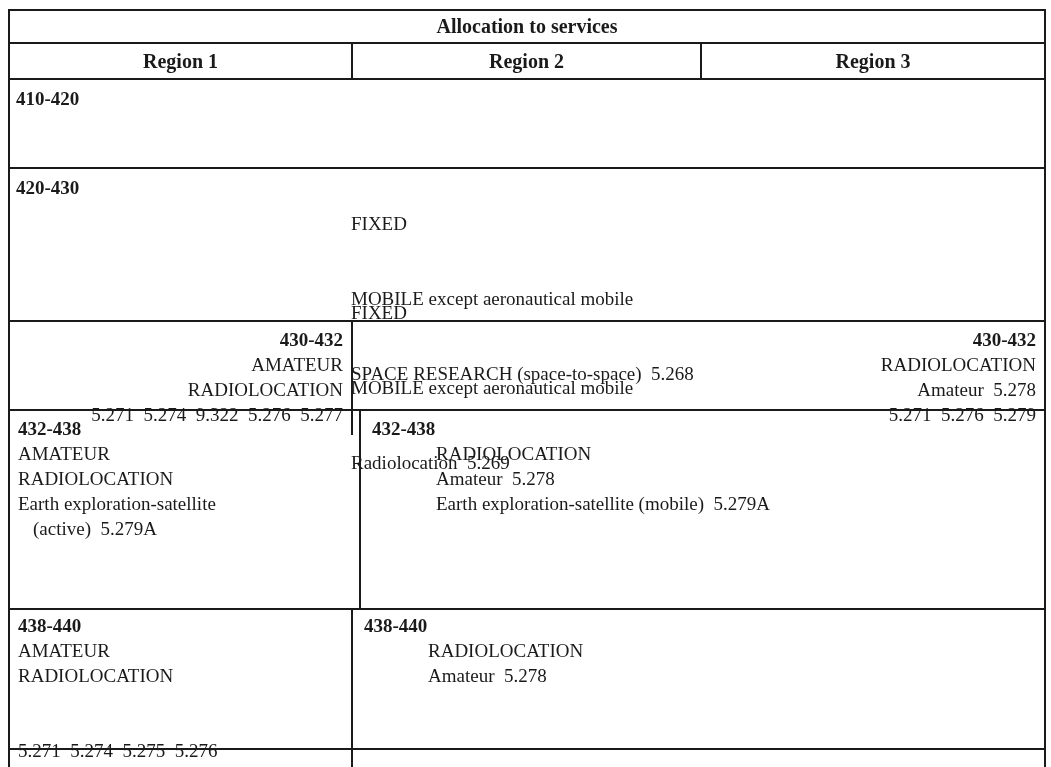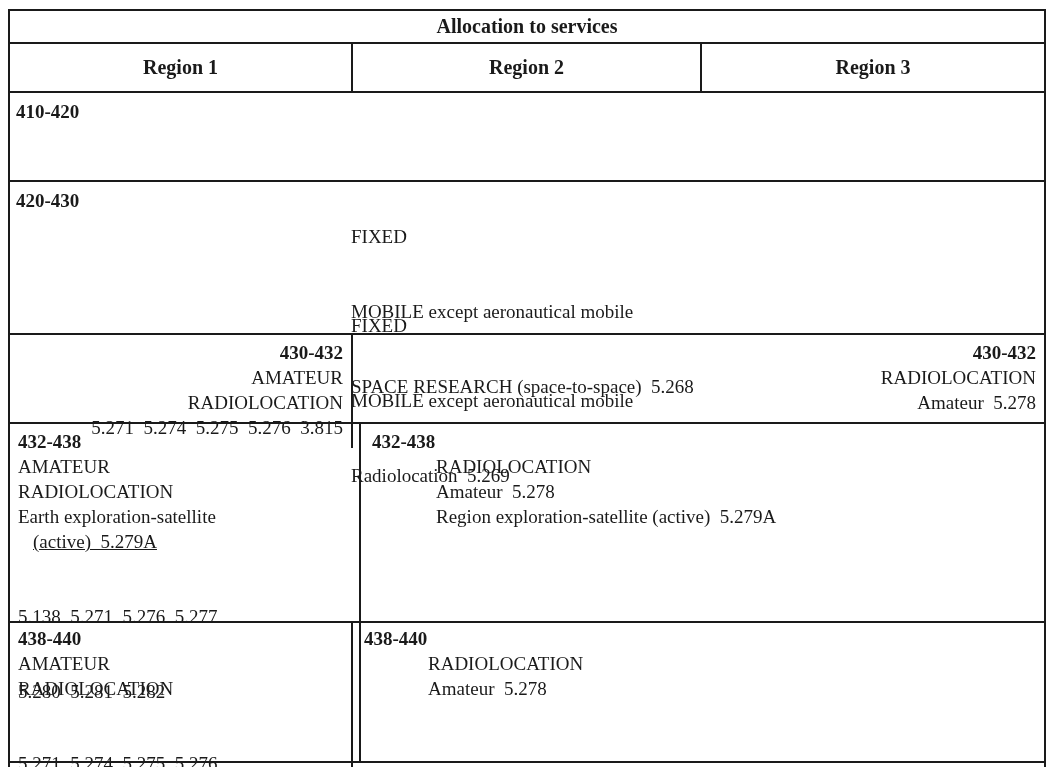"Region 1" .region-row { height: 49px -> 36px }
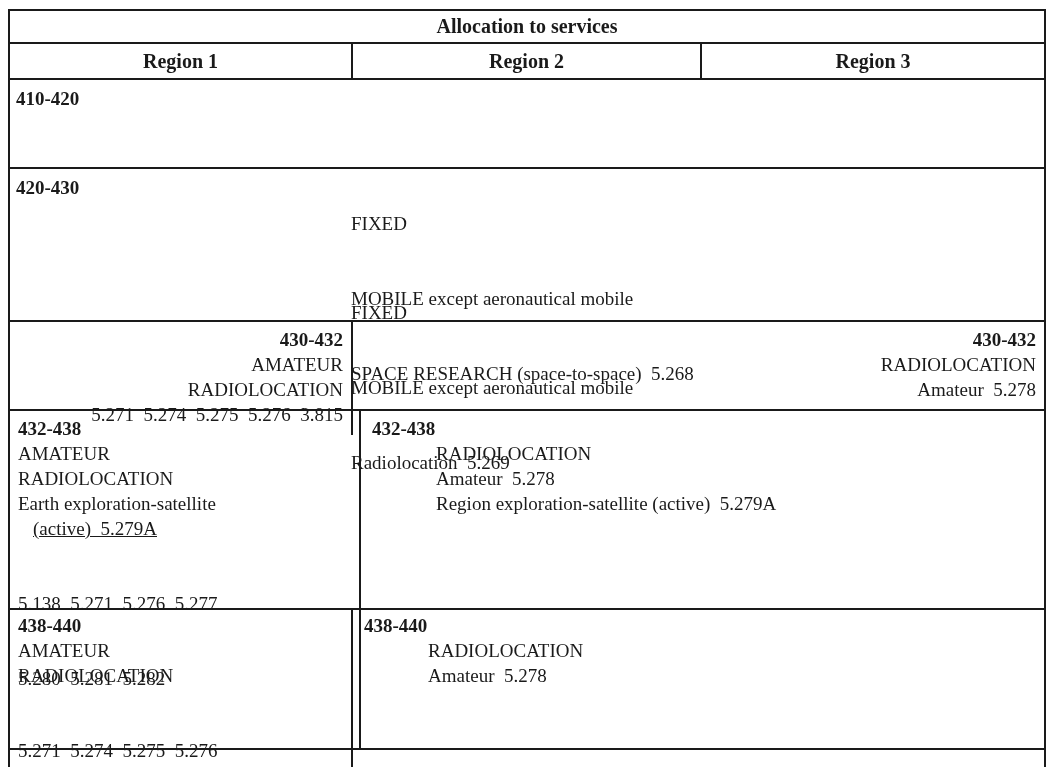"5.271 5.274 5.275 5.276 3.815" div { text: 5.275  5.276  3.815 -> 9.322  5.276  5.277 }
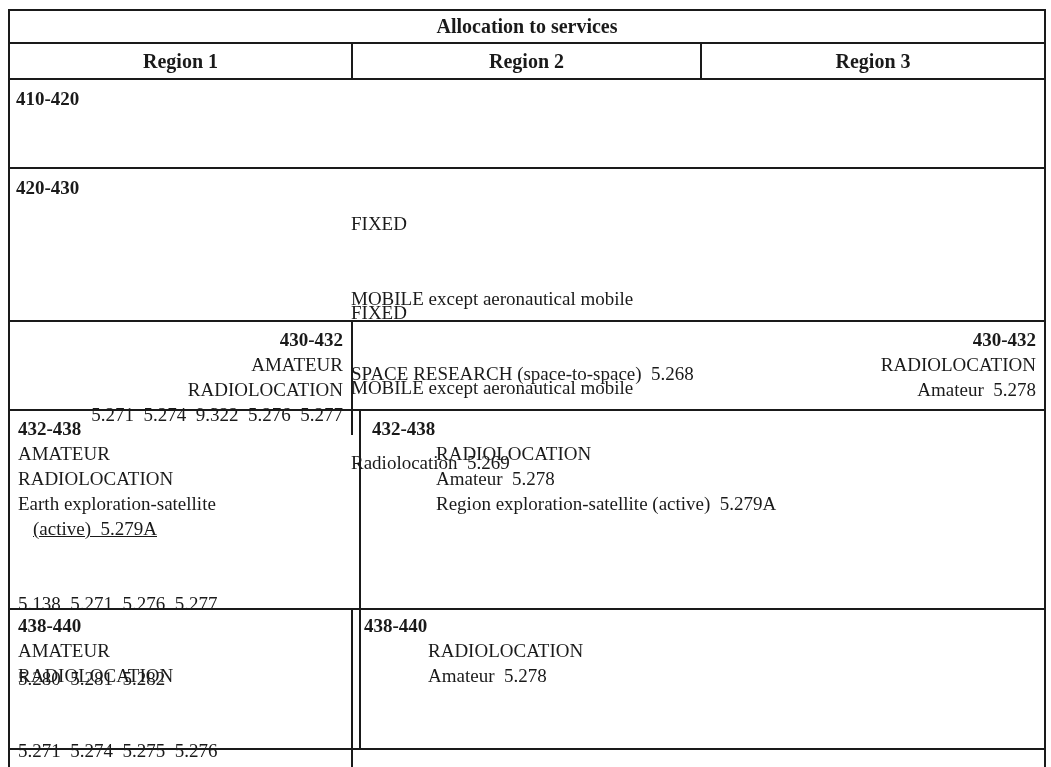"5.271 5.276 5.279" div.ind { html: none -> <div>5.271 5.276 5.279</div> }
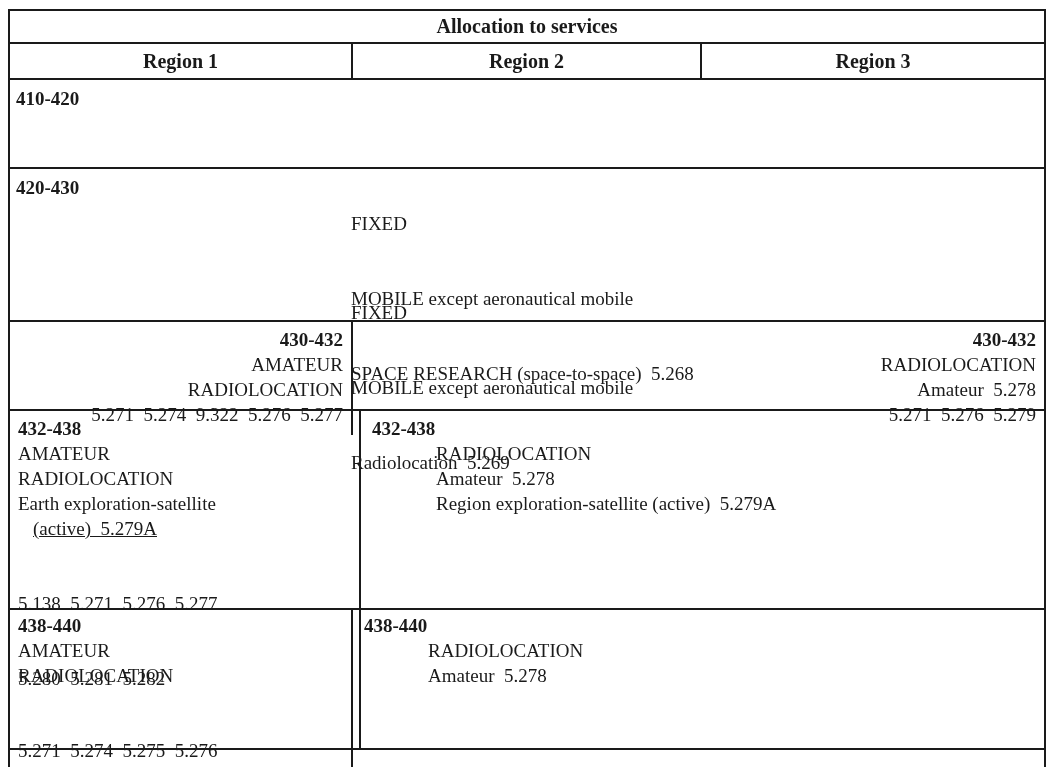"Region exploration-satellite (active)" div.ind { text: Region exploration-satellite (active -> Earth exploration-satellite (mobile }
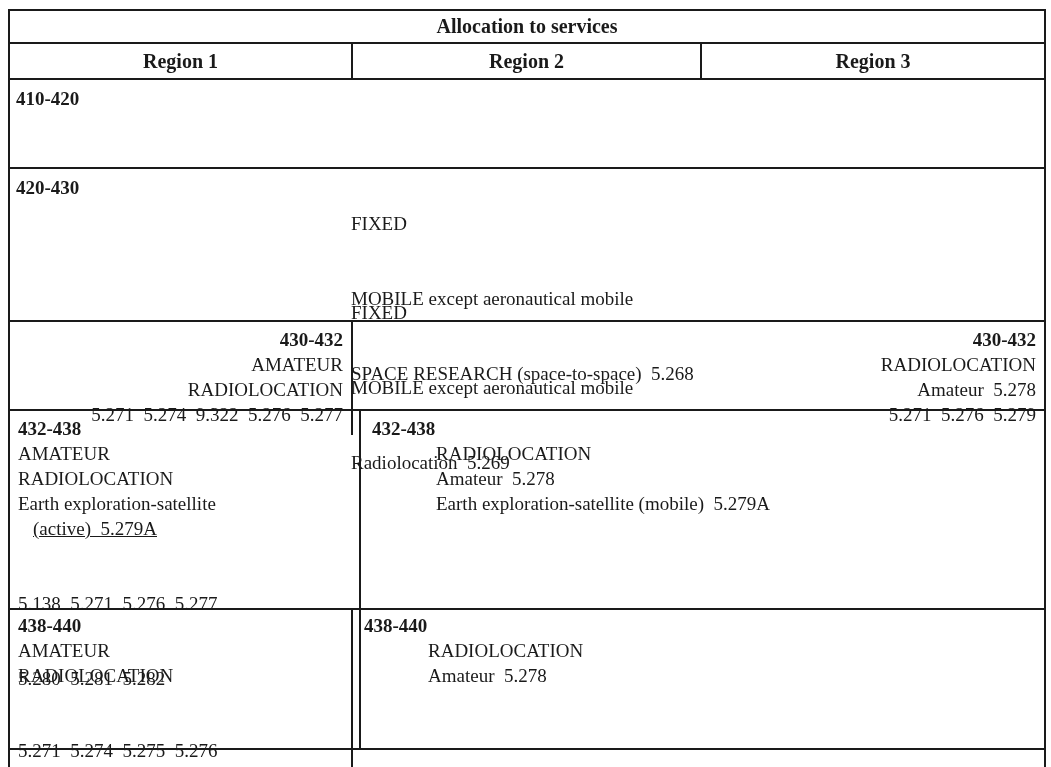"(active) 5.279A" .wrap-line { text-decoration: underline -> none }
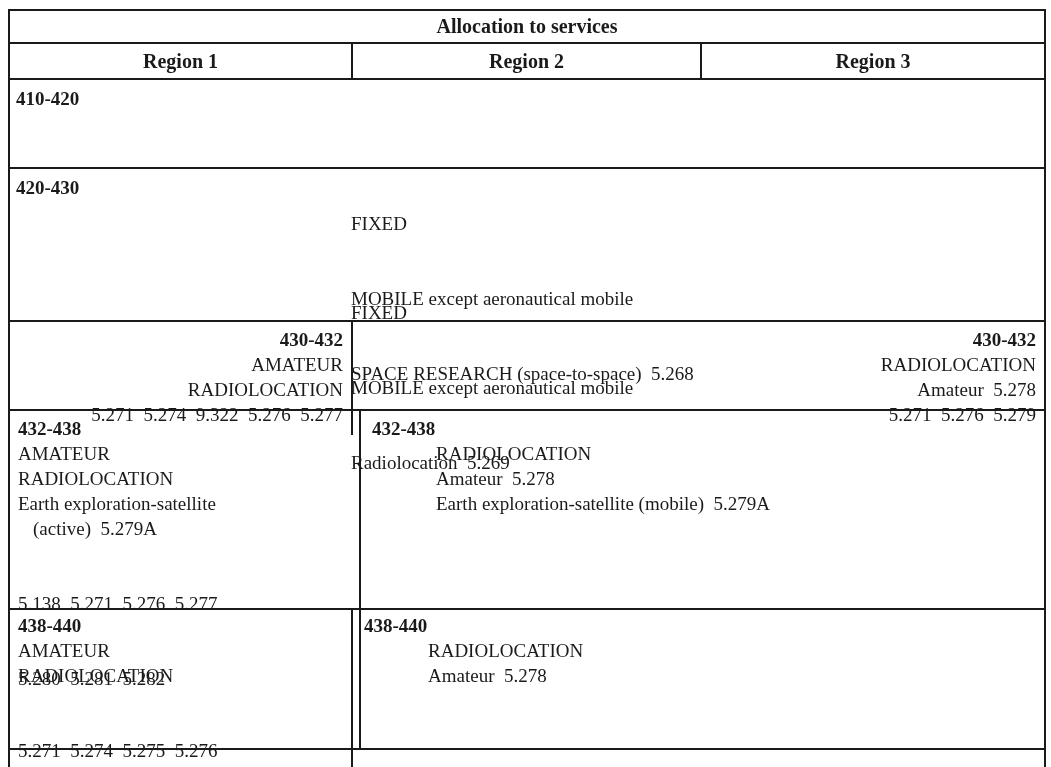"5.138 5.271 5.276 5.277" div.push { html: <div> <div>5.138 5.271 5.276 5.277</div> <div>5.280 5.281 5.282</div> </div> -> none }
